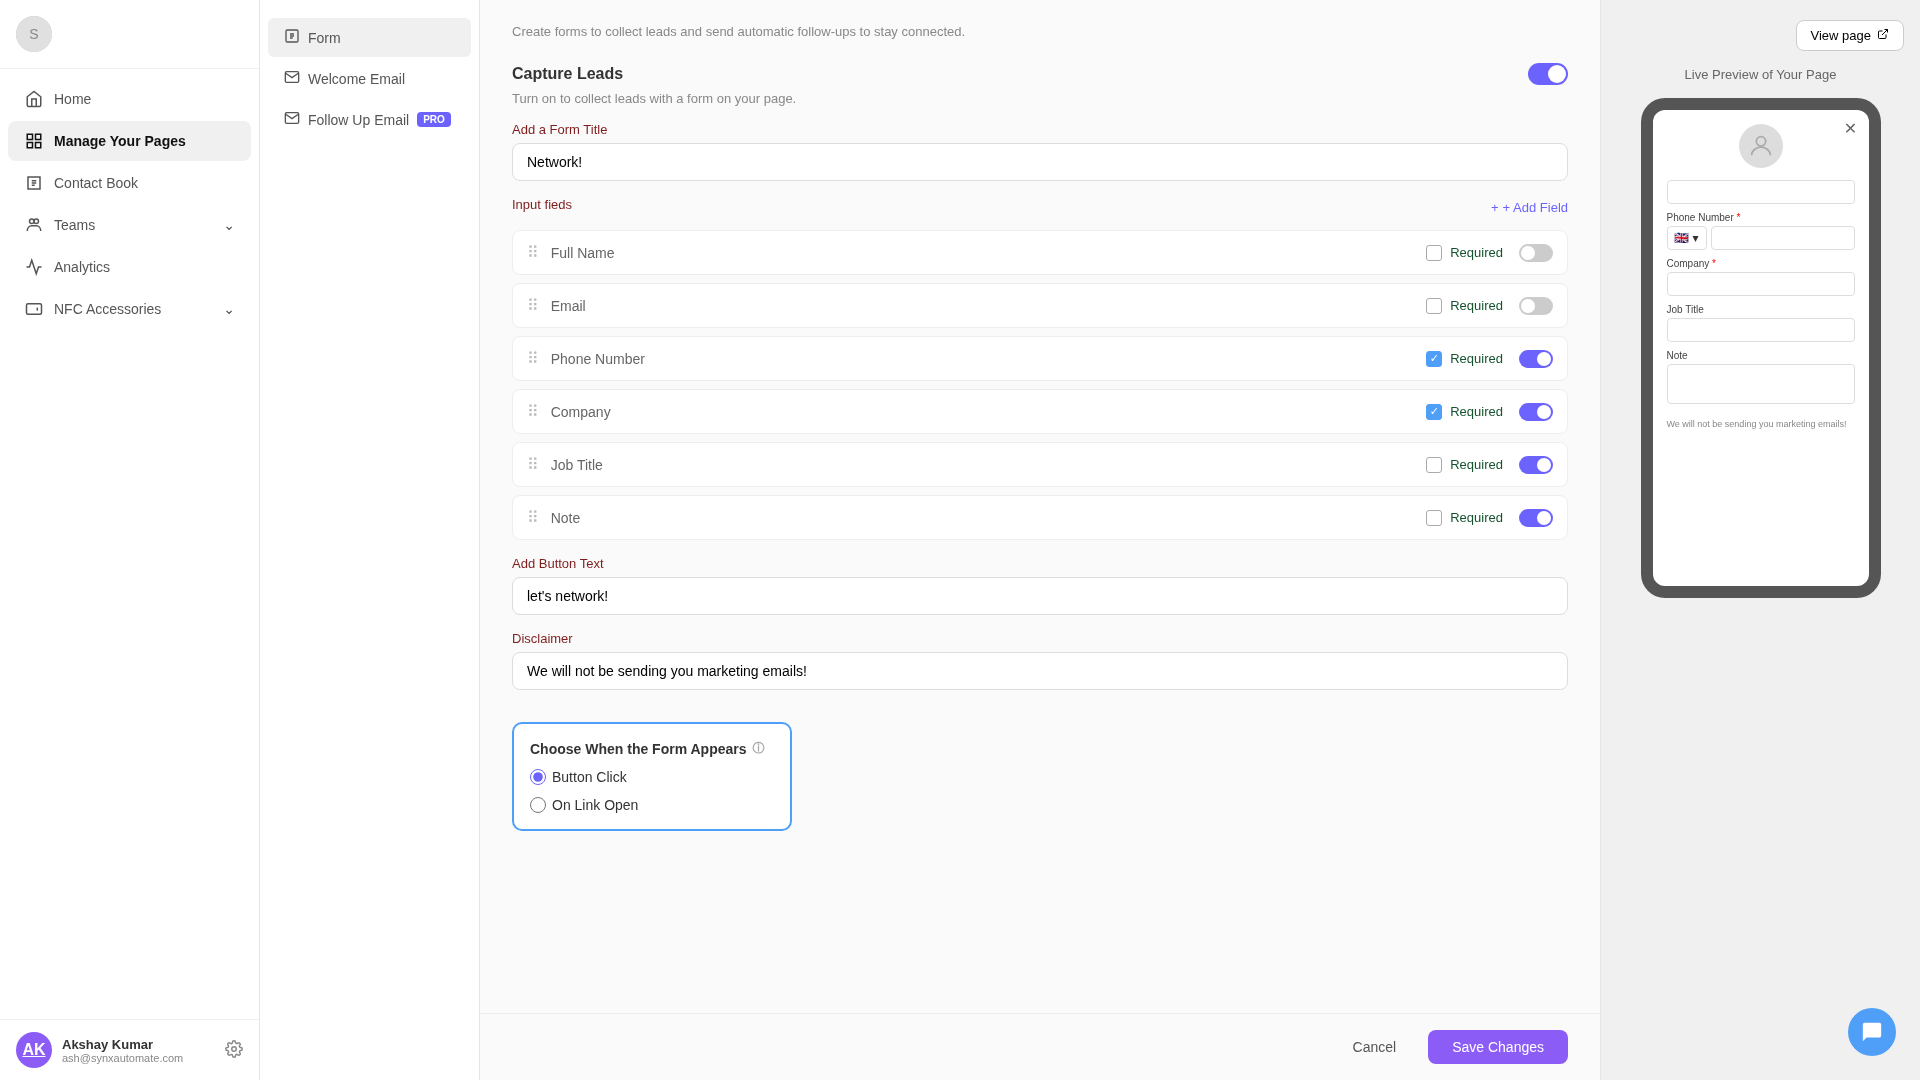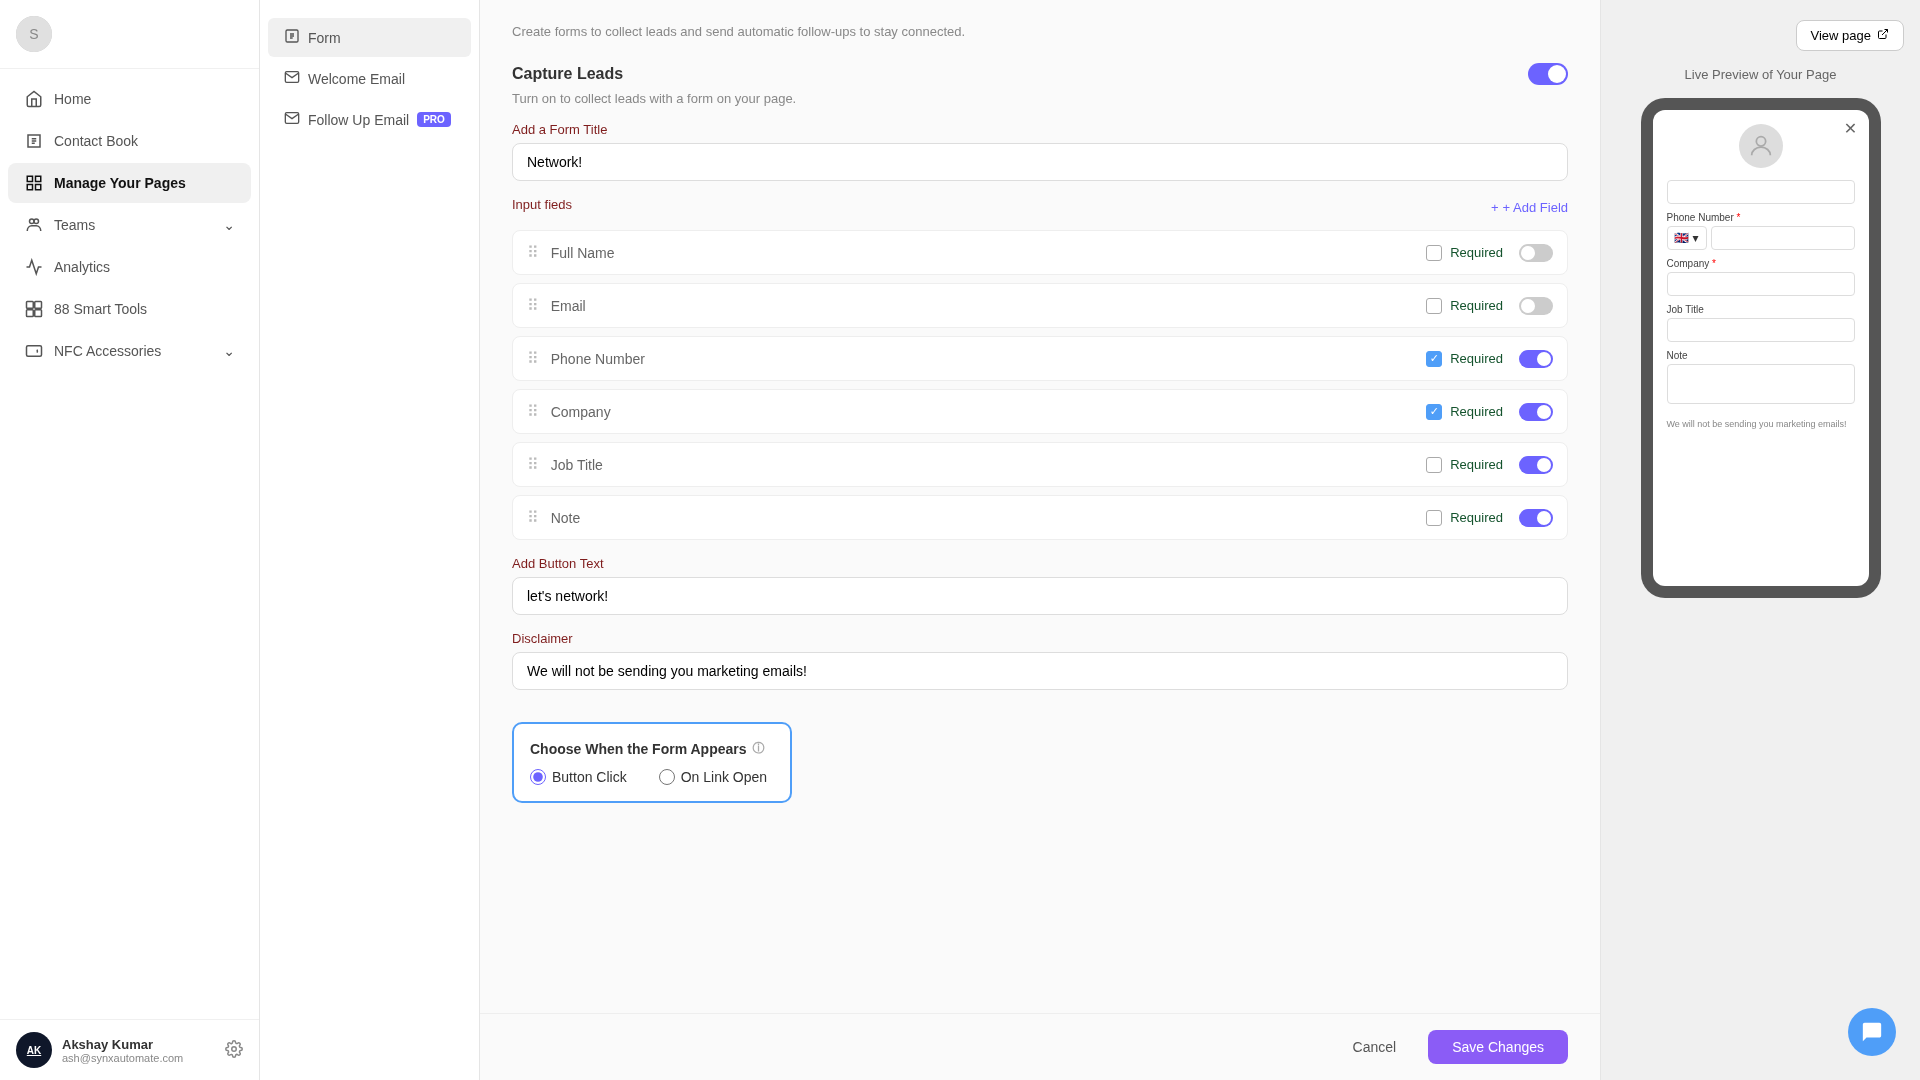"Contact Book" div.nav-item { order: before "Manage Your Pages" -> after "Manage Your Pages" }
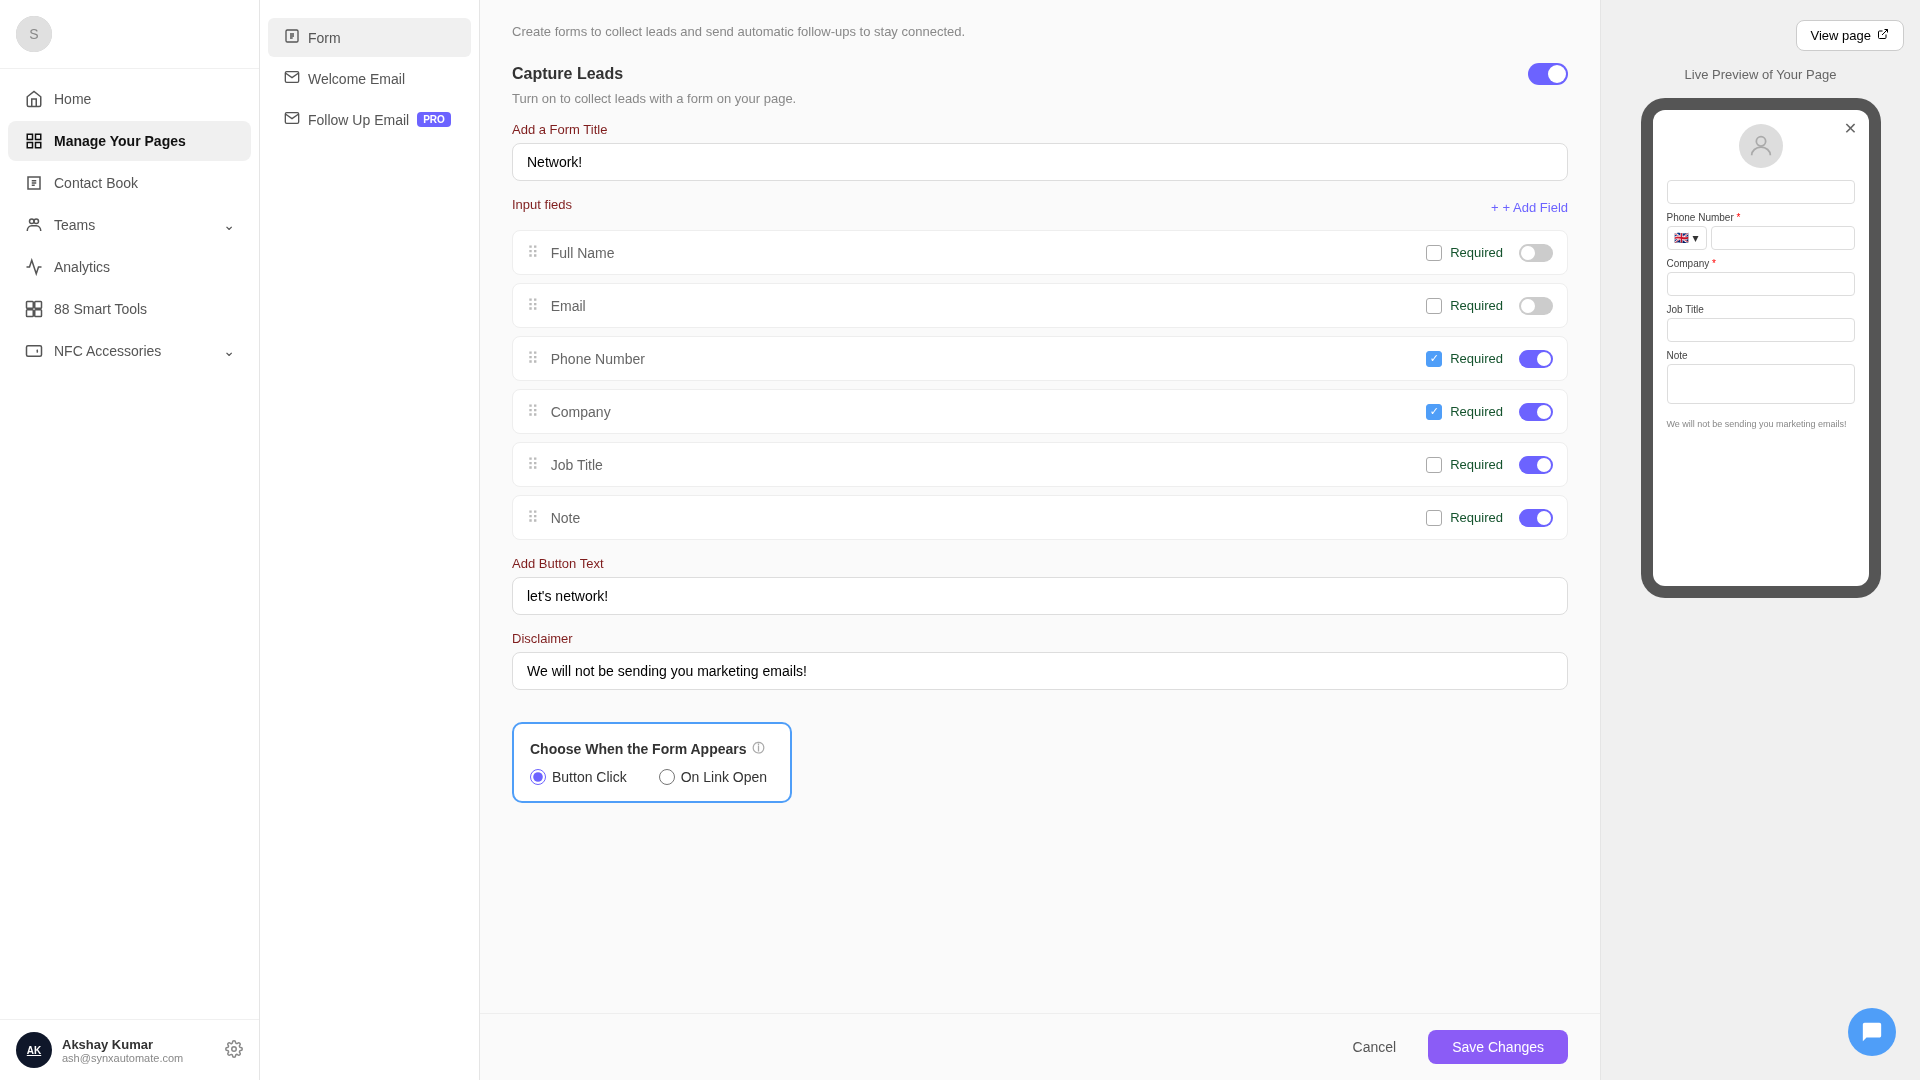"88 Smart Tools" div.nav-item { html: <div> <span> <svg> <rect></rect> <rect></rect> <rect></rect> <rect></rect> </svg> </span> <span>88 Smart Tools</span> </div> -> none }
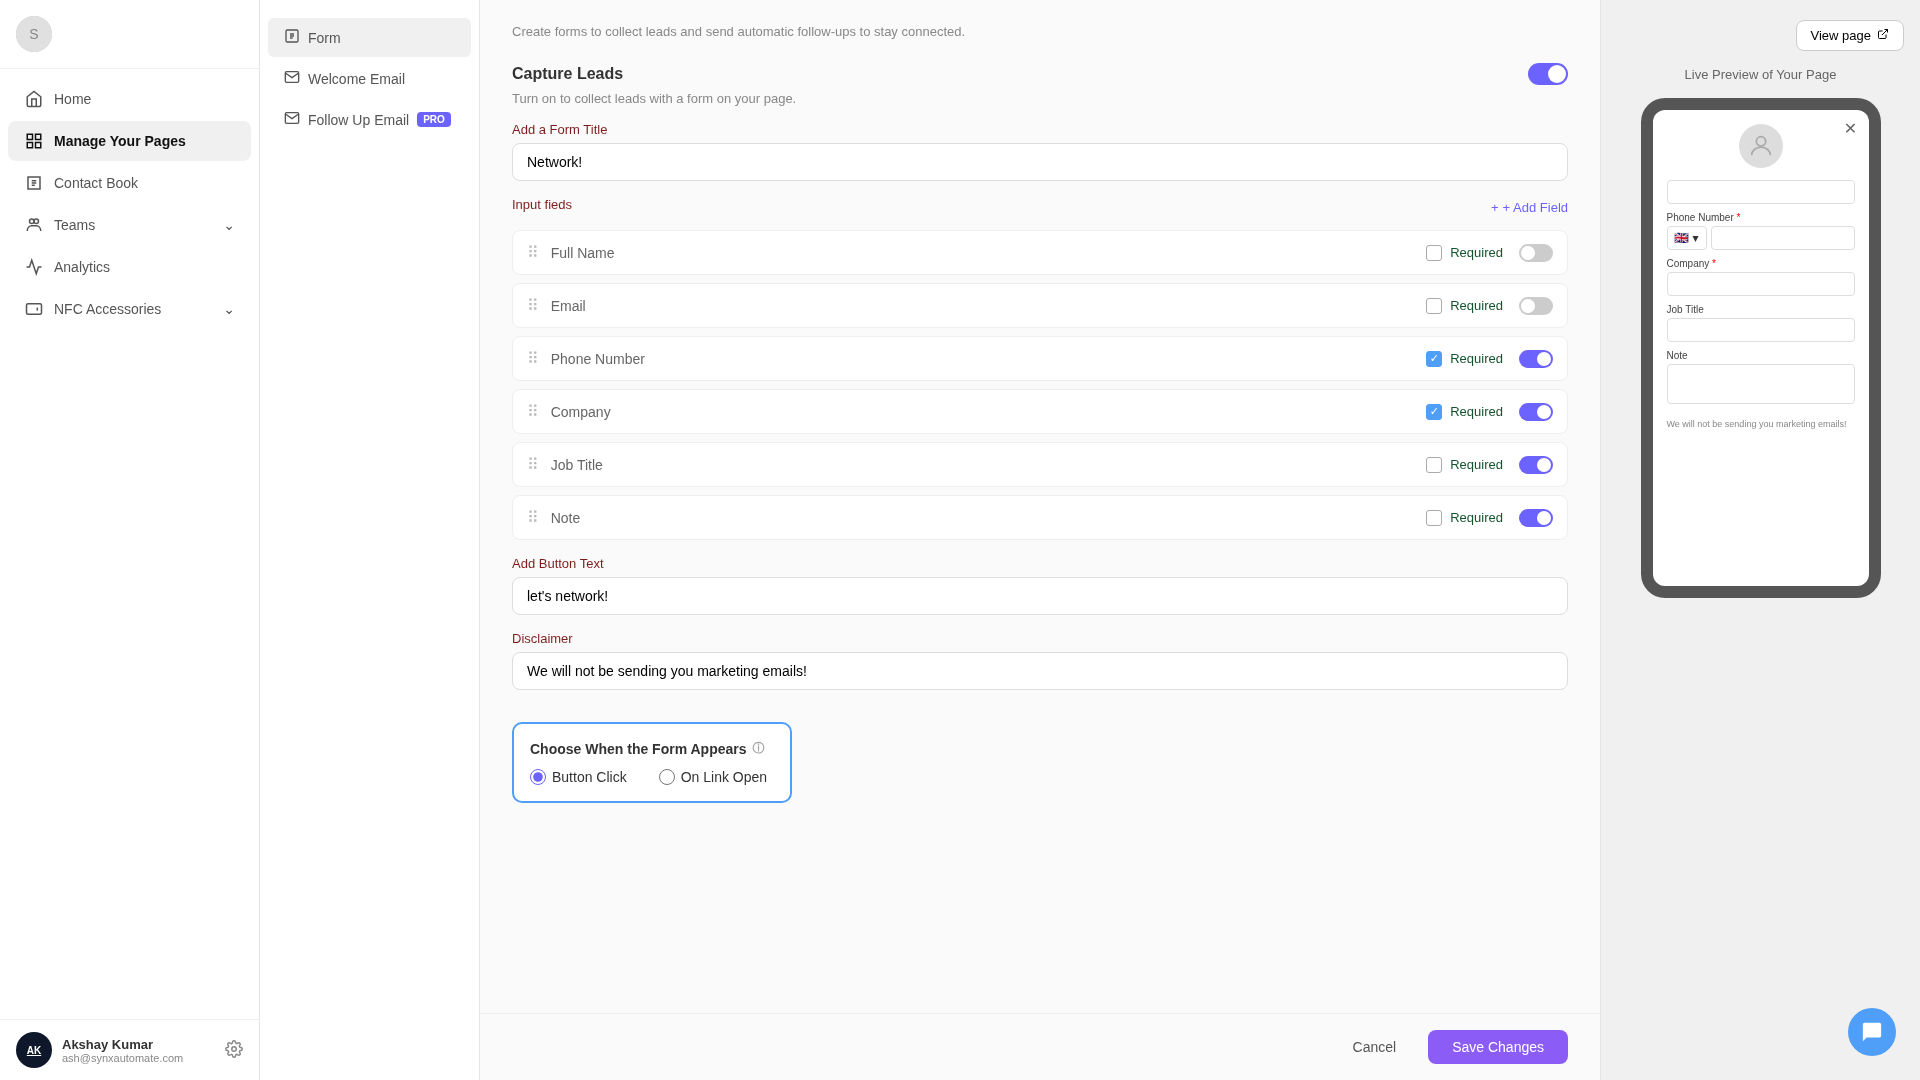"Button Click" .radio-group { flex-direction: none -> column; gap: 32px -> 12px }
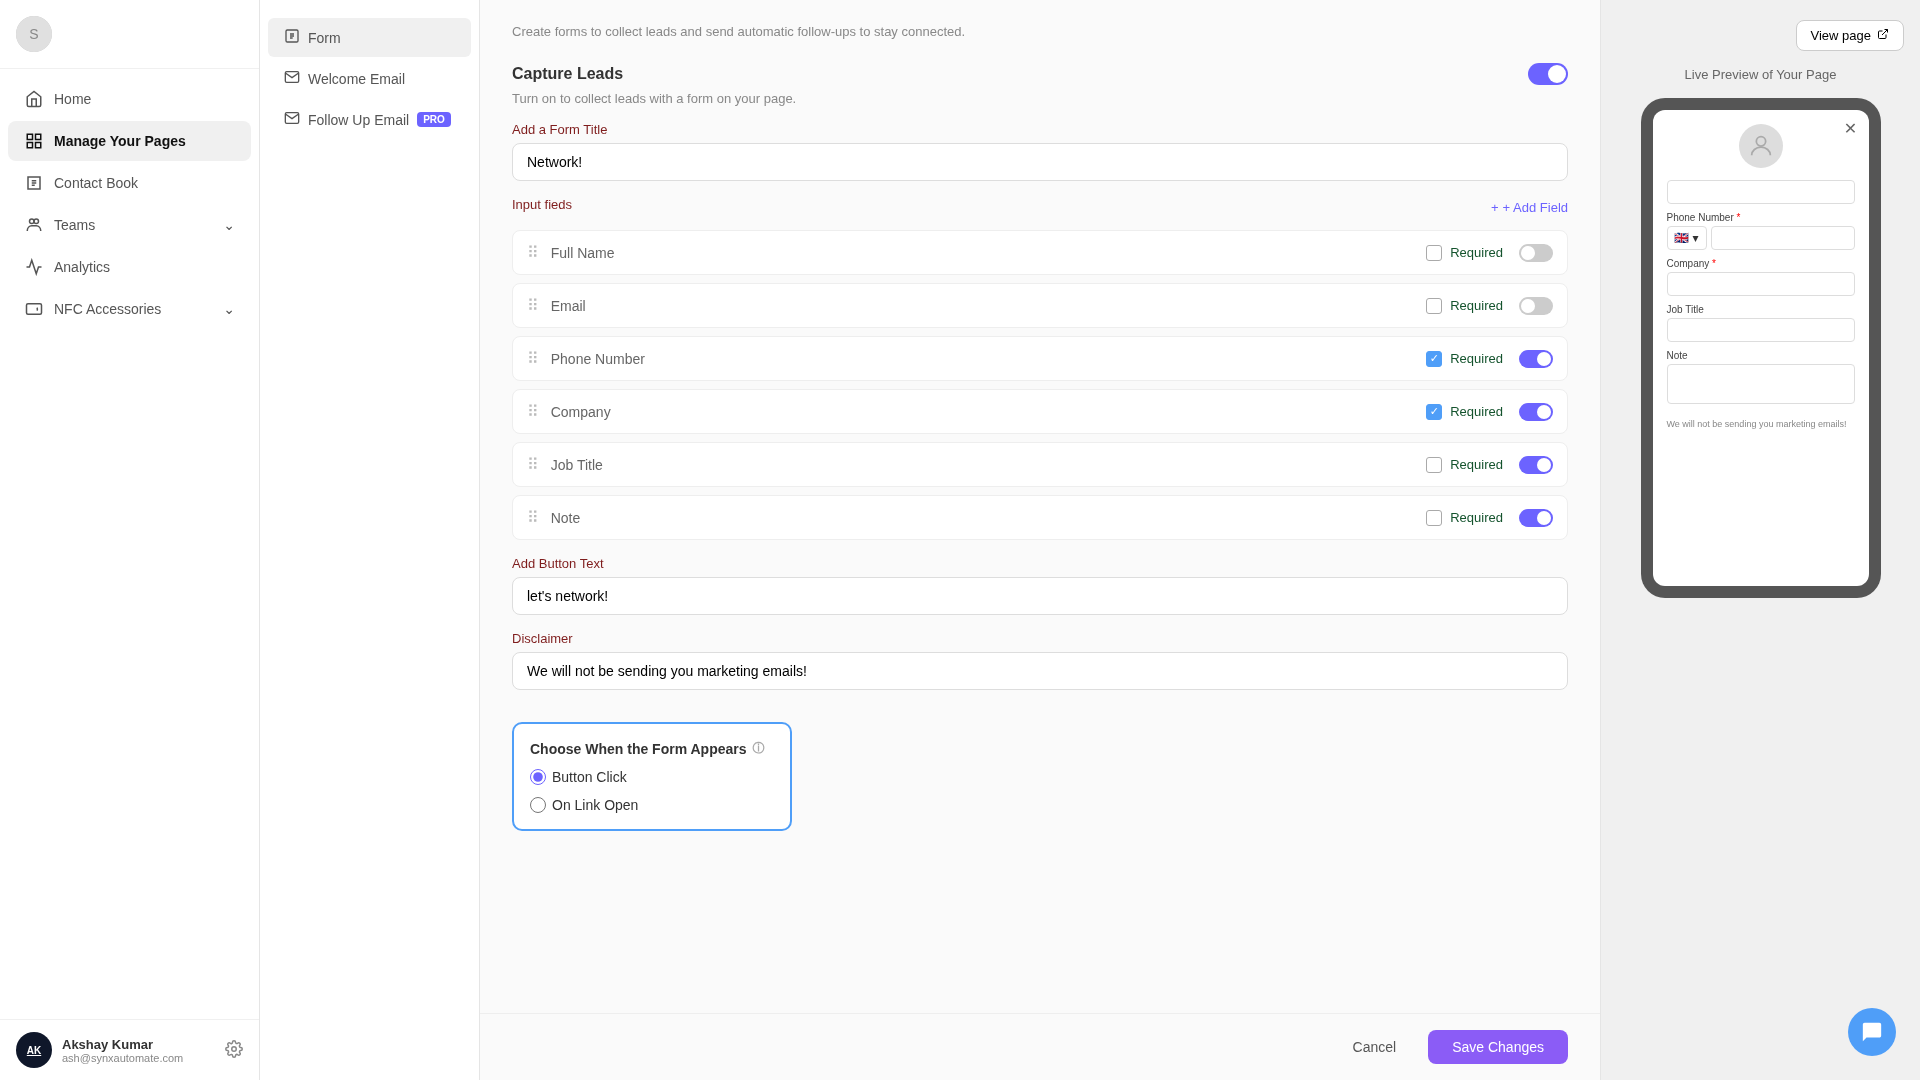"AK" .user-avatar { background: #0f172a -> #8b5cf6; font-size: 10px -> 16px }
